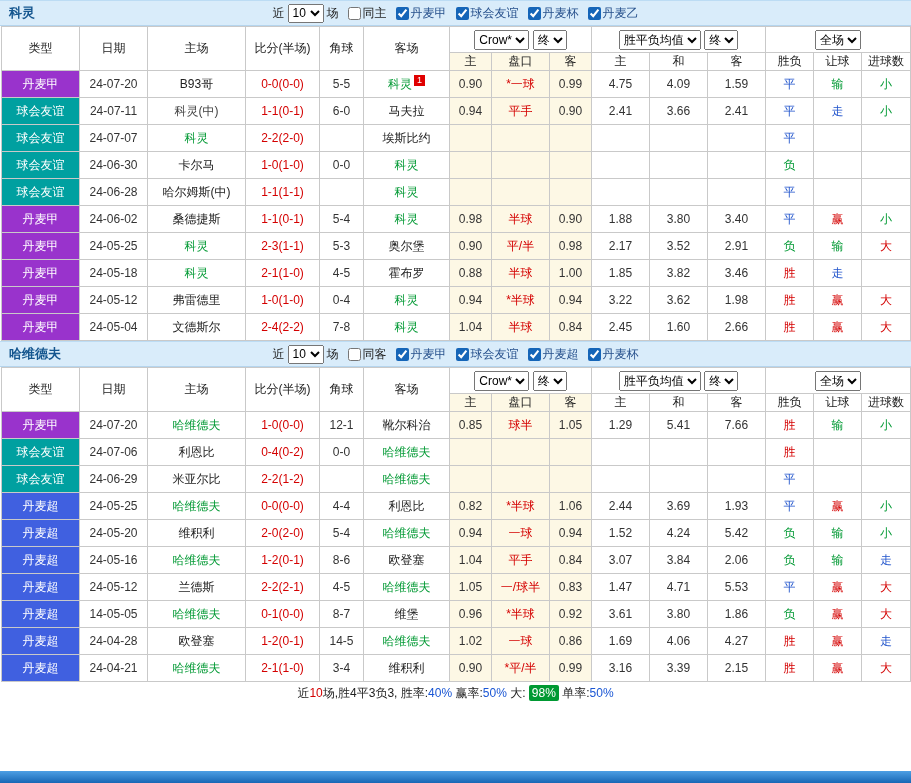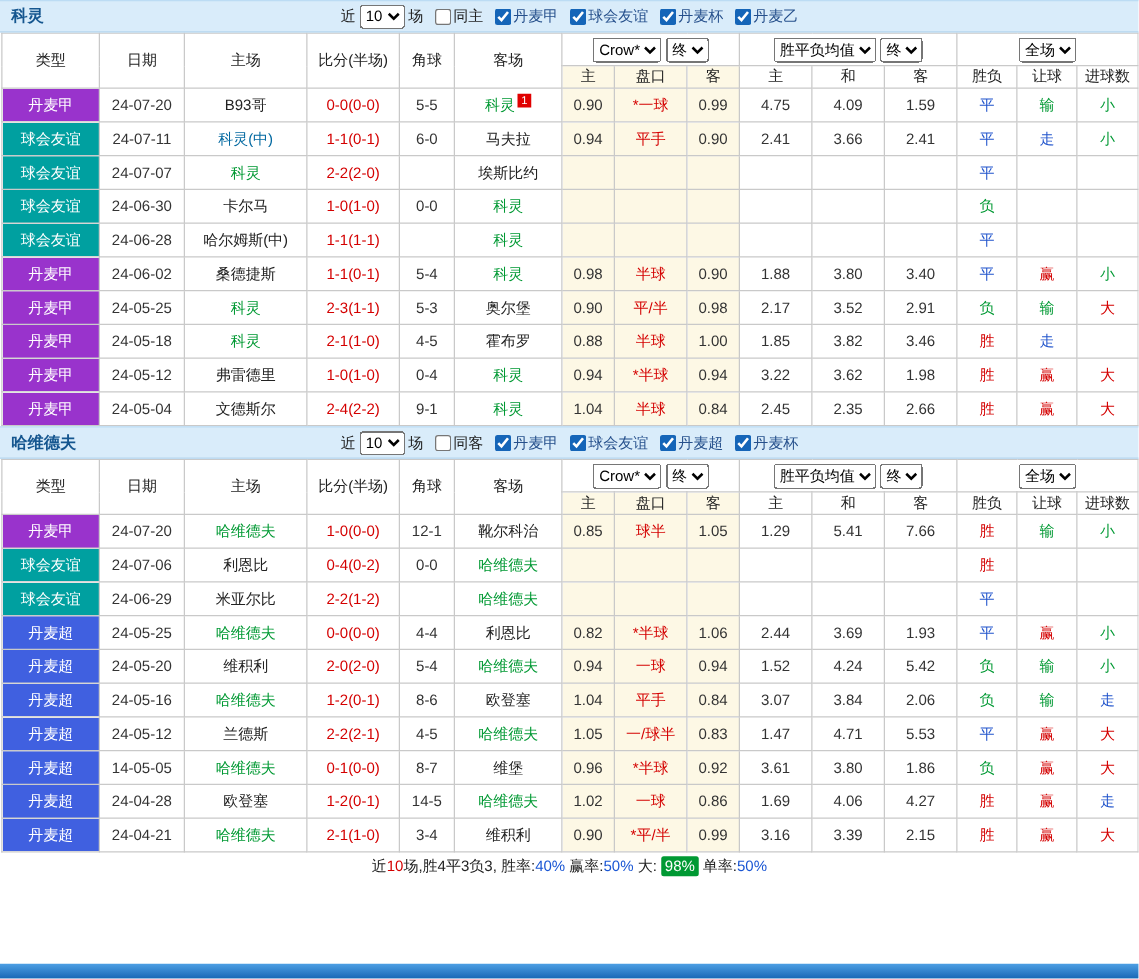"科灵(中)" td.c-team { color: #0369a1 -> #404040 }
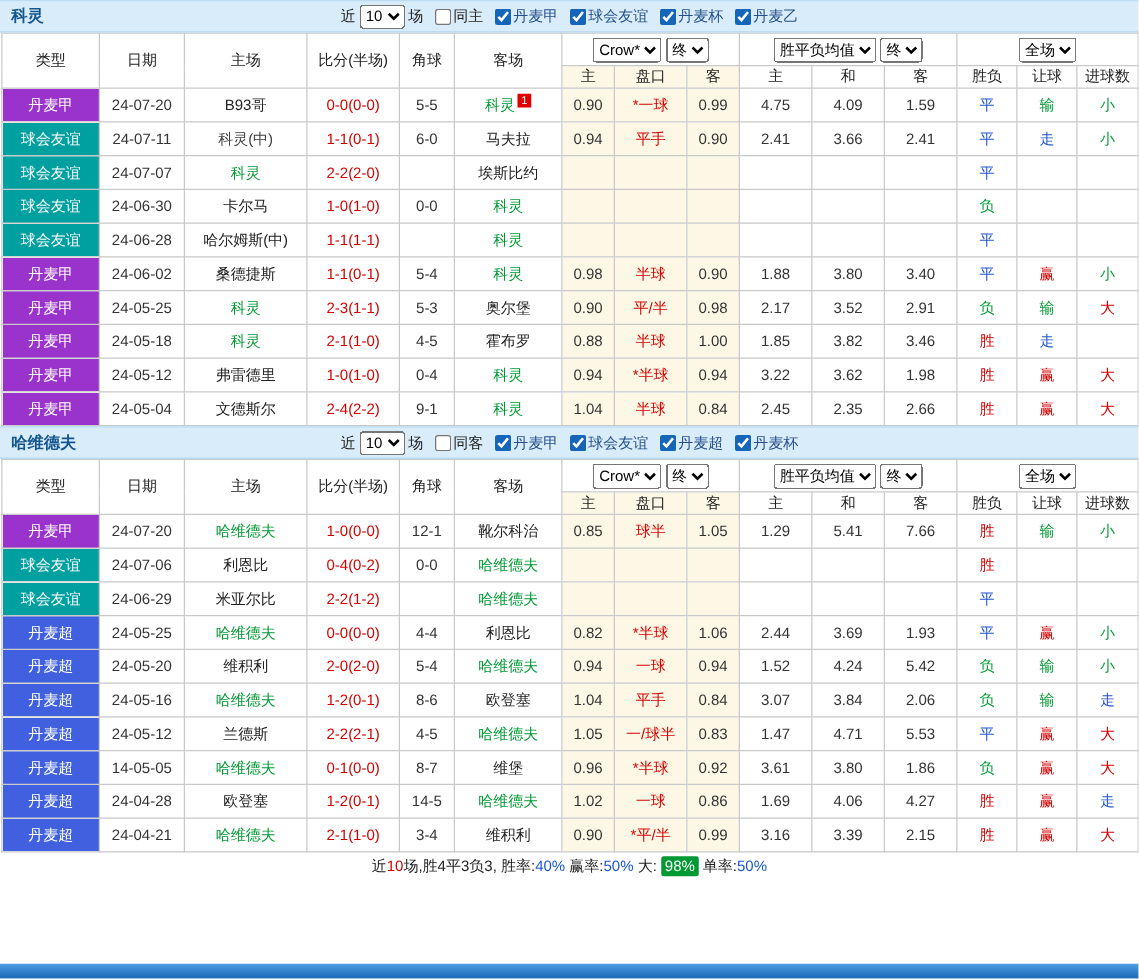"9-1" td.c-corner { text: 9-1 -> 7-8 }
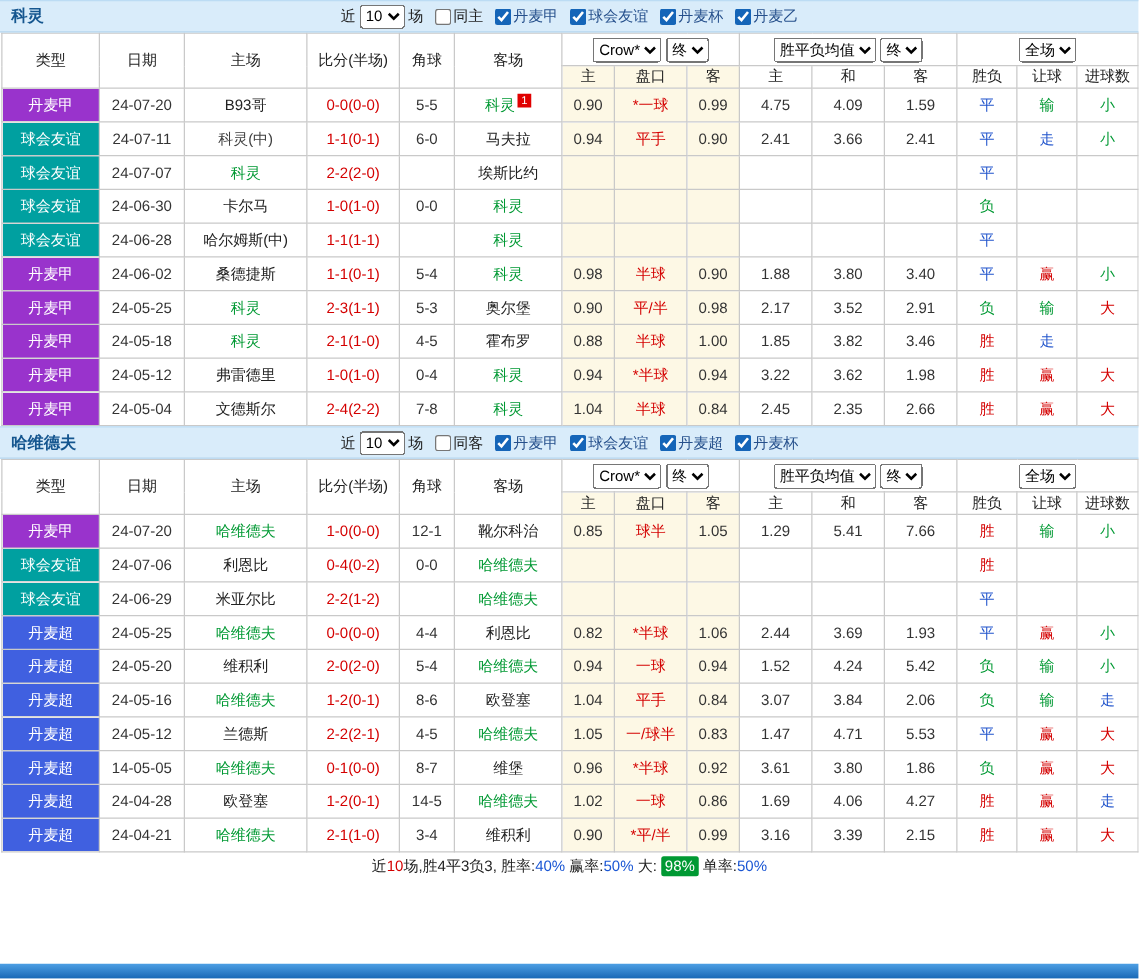"2.35" td.c-avg { text: 2.35 -> 1.60 }
